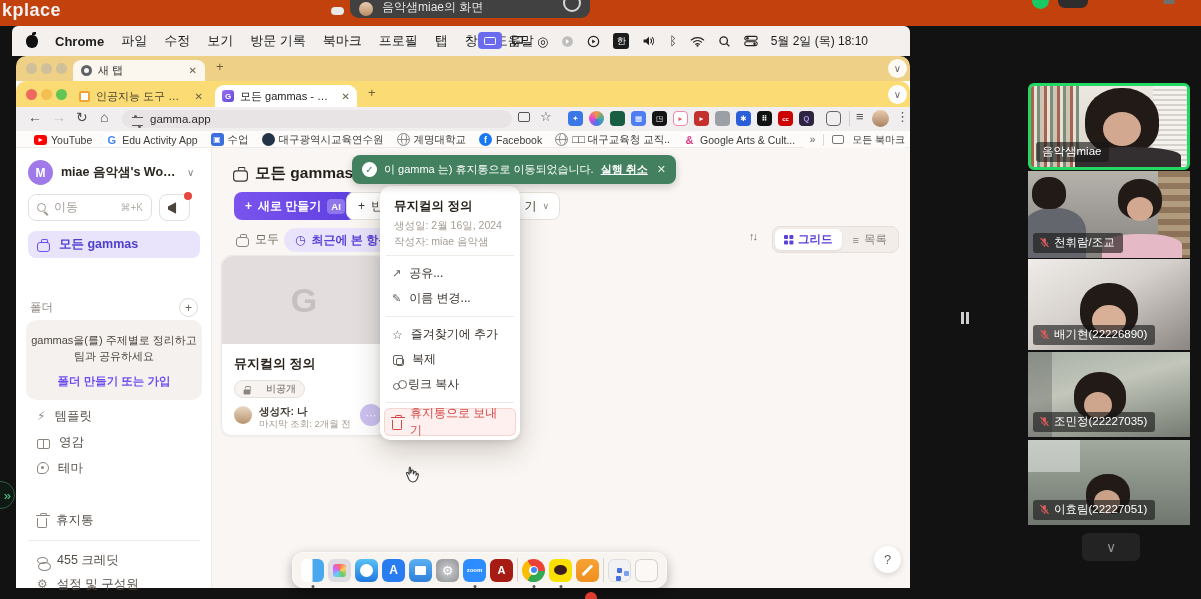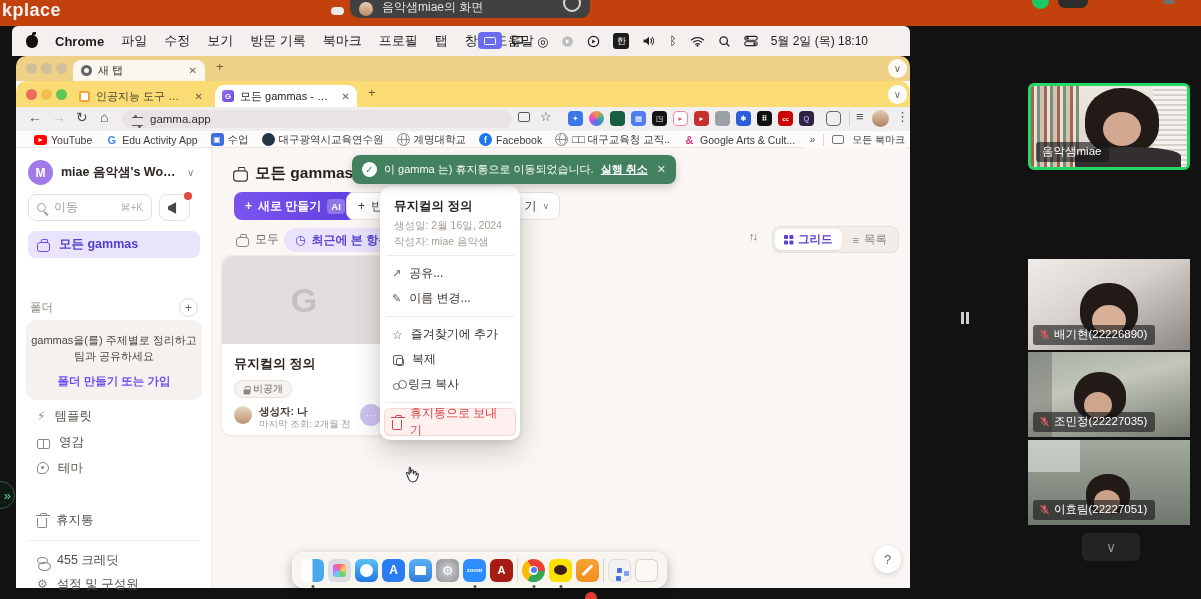"천휘람/조교" div.tile { html: none -> <div> <span></span> <span></span> <span></span> <span></span> <span></span> <span></span> <div> <svg> <rect></rect> <path></path> <path></path> <path></path> </svg> <span>천휘람/조교</span> </div> </div> }
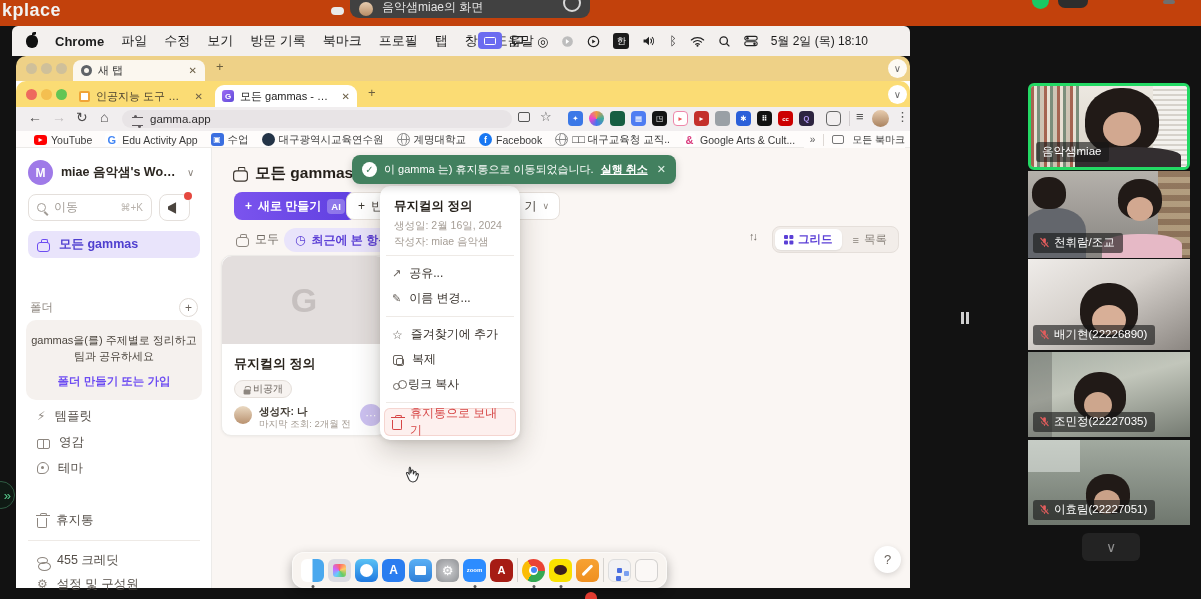"비공개" div.srow { gap: 2px -> 15px }
